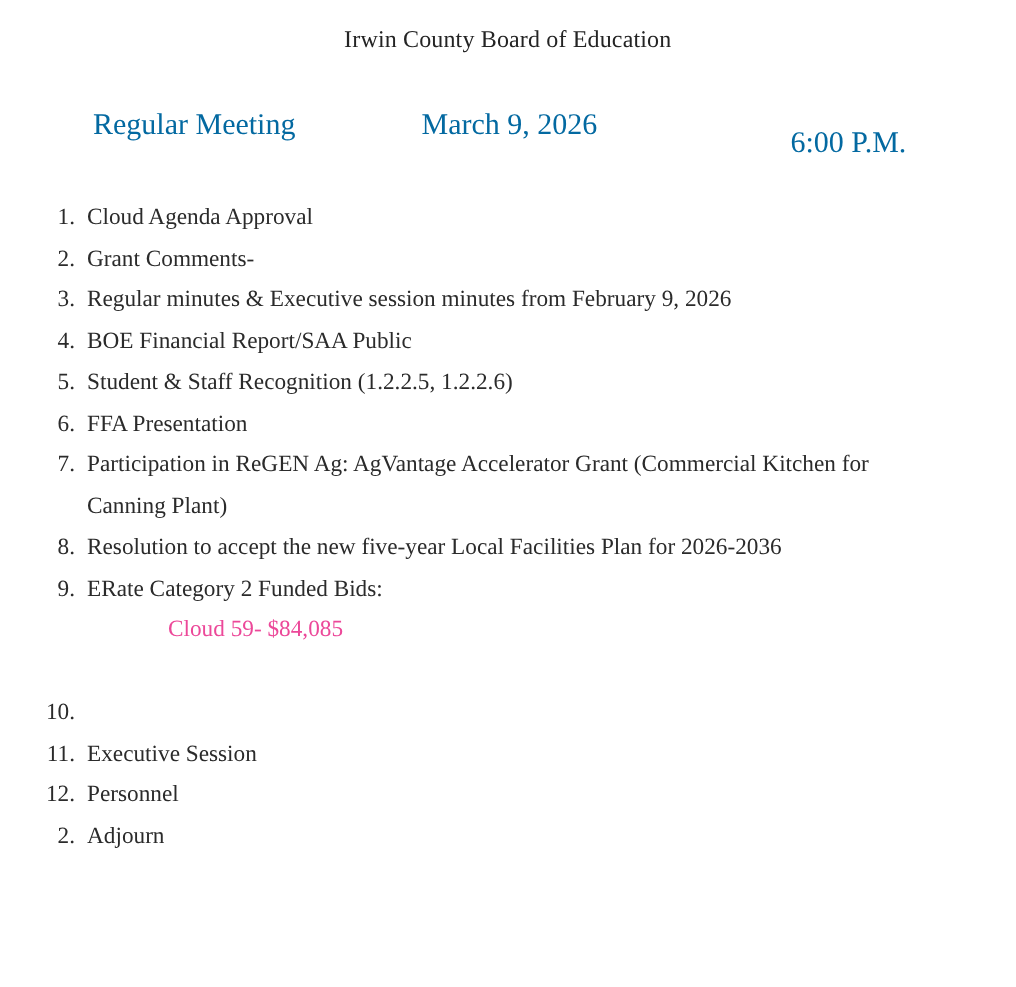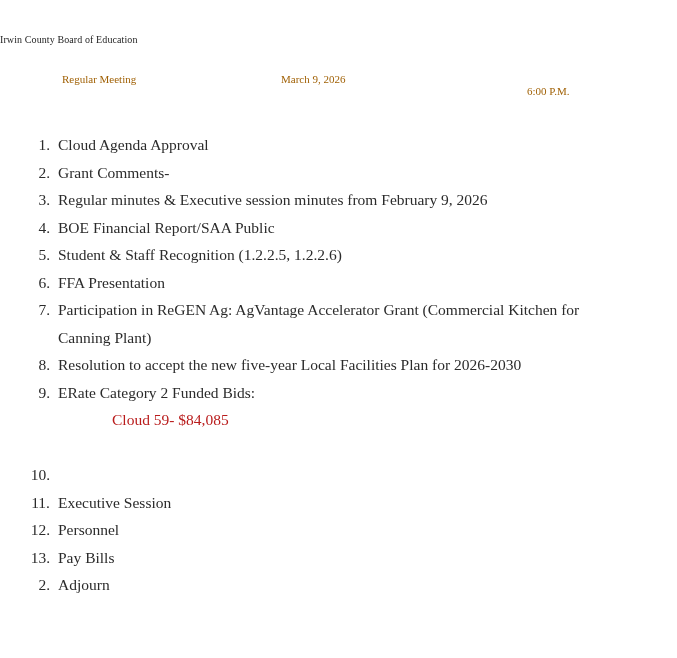"Irwin County Board of Education" .doc-title { font-size: 10px -> 16px; padding-top: 30px -> 17px; text-align: left -> center }
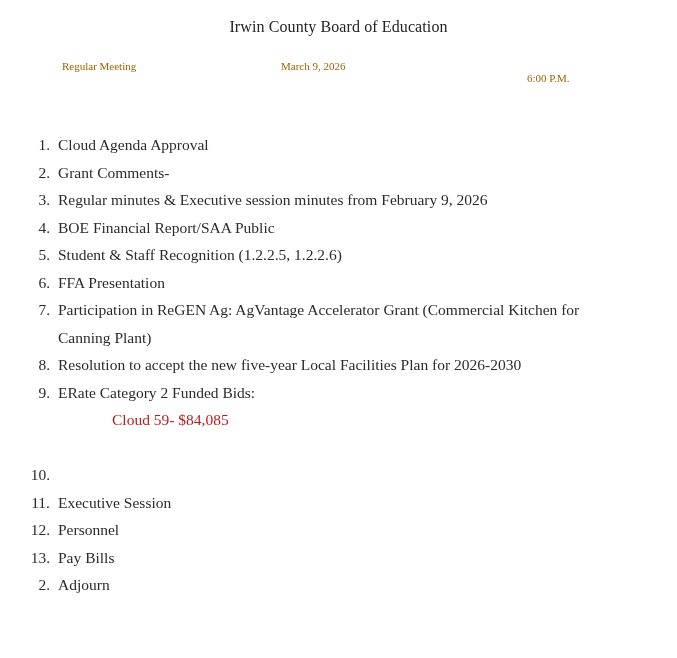"Regular Meeting" .meeting-line { color: #a16207 -> #0369a1; font-size: 11px -> 20px; margin-top: 17px -> 34px }
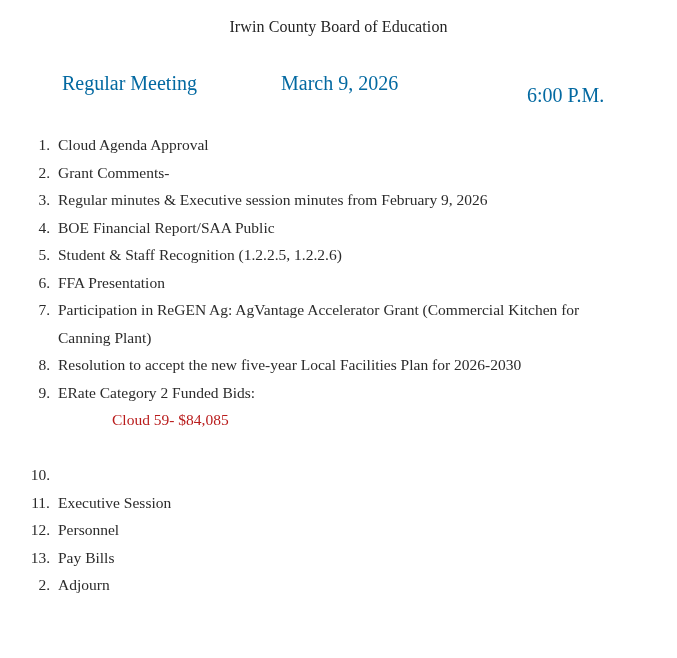"Resolution to accept the new" span.txt { text: 2026-2030 -> 2026-2036 }
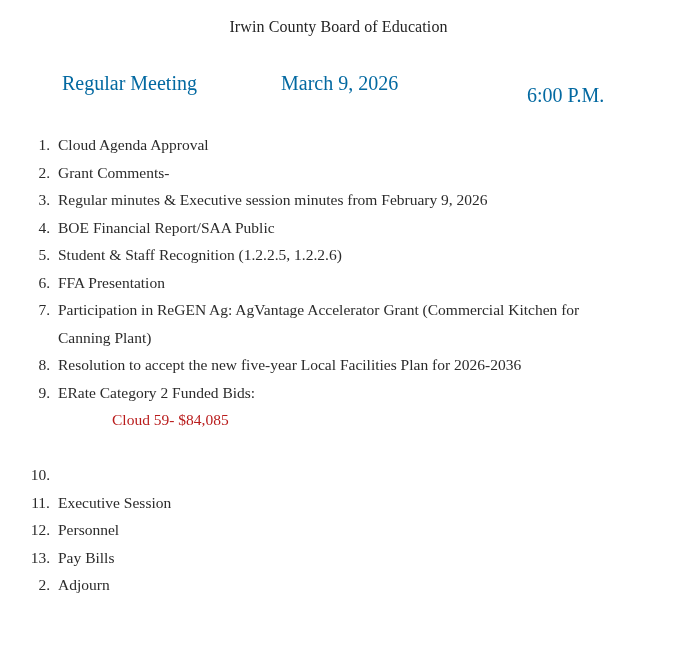"Cloud 59- $84,085" .subline { color: #b91c1c -> #ec4899 }
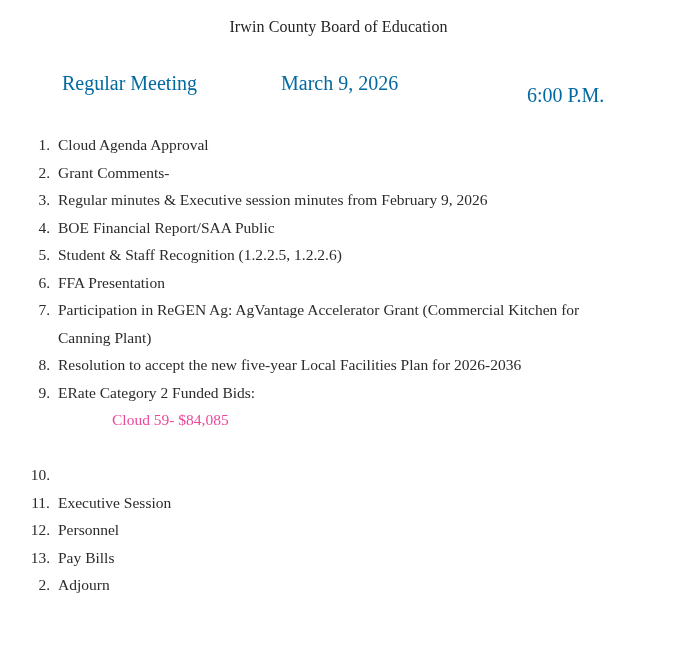"13." li.agenda-item { html: <li> <span>13.</span> <span>Pay Bills</span> </li> -> none }
